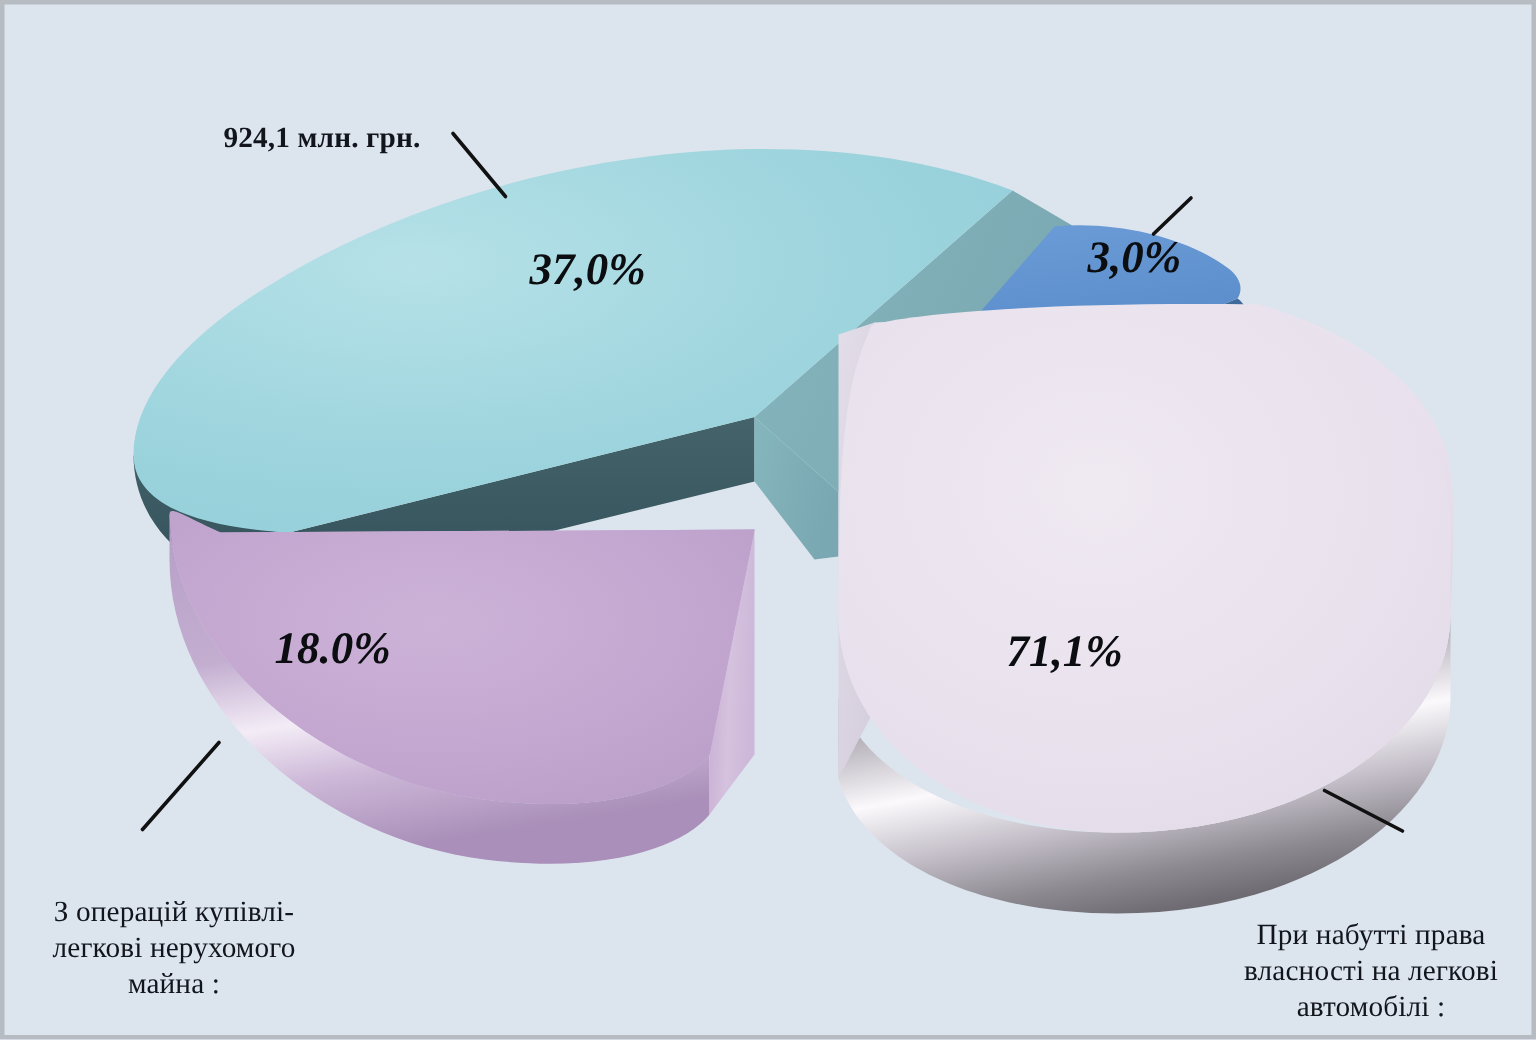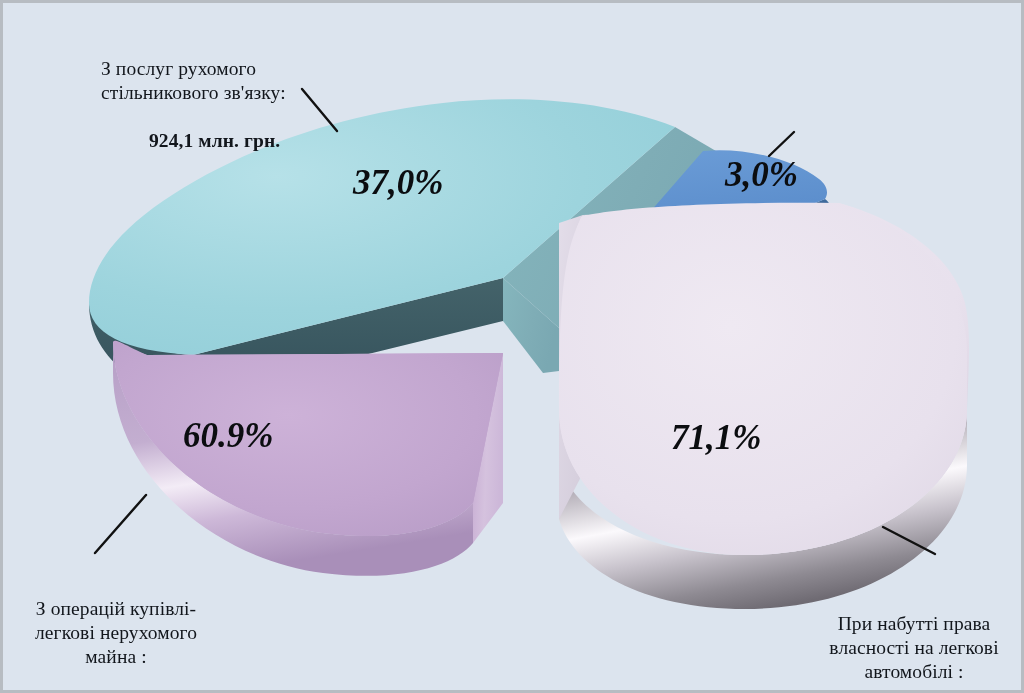"З послуг рухомого" span.ttl { html: <span>З послуг рухомого стільникового зв'язку:</span> -> none }
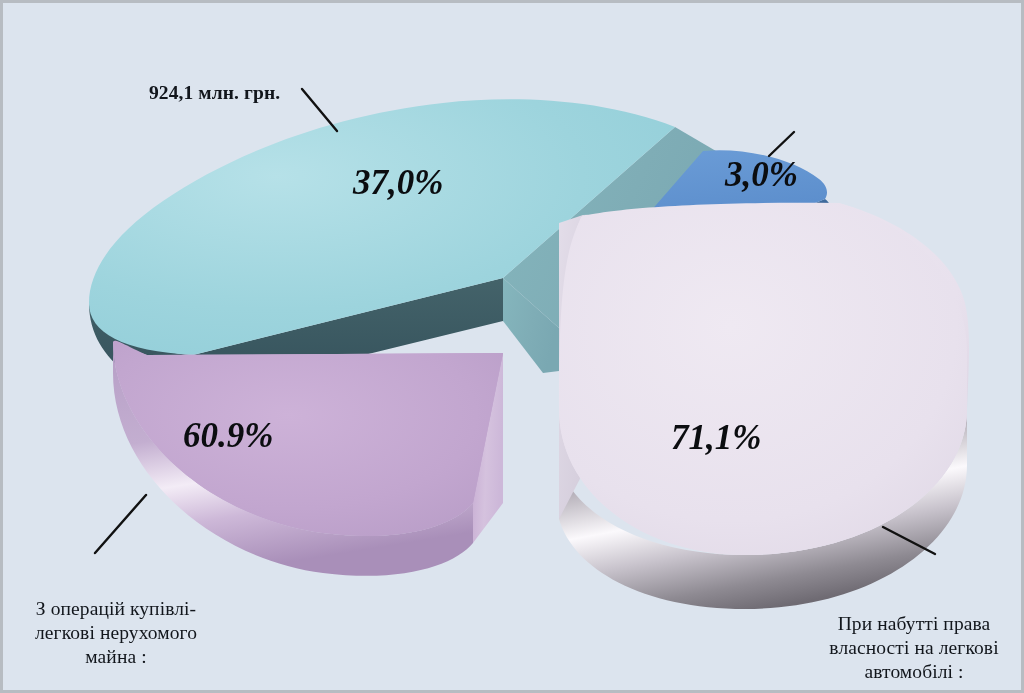"37,0%" .pct { font-size: 35px -> 30px }
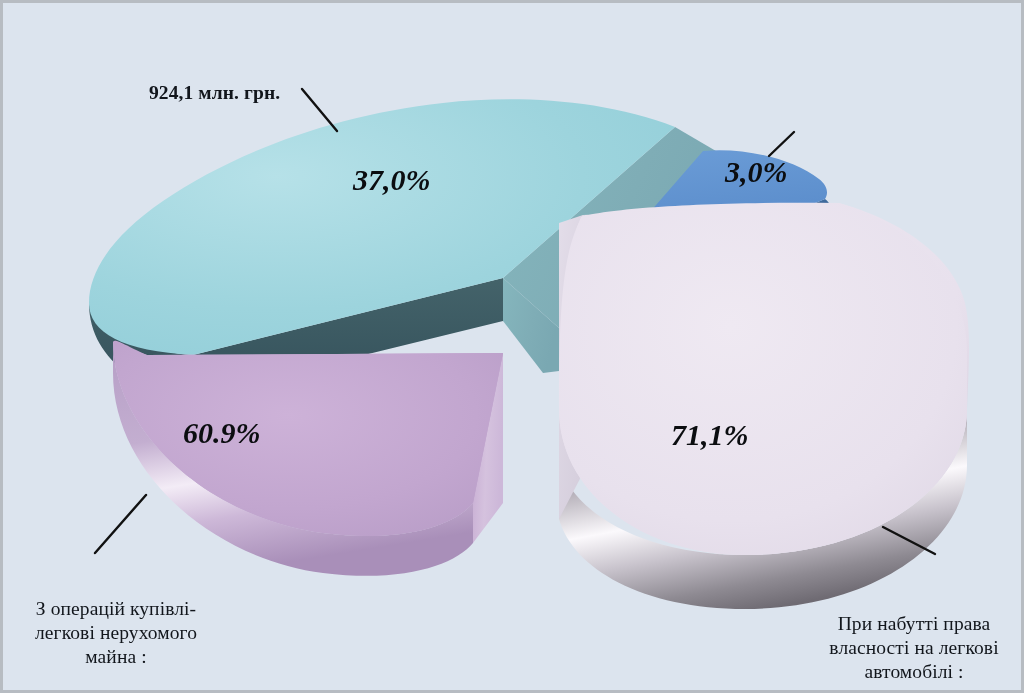"60.9%" div.pct { text: 60.9% -> 18.0% }
